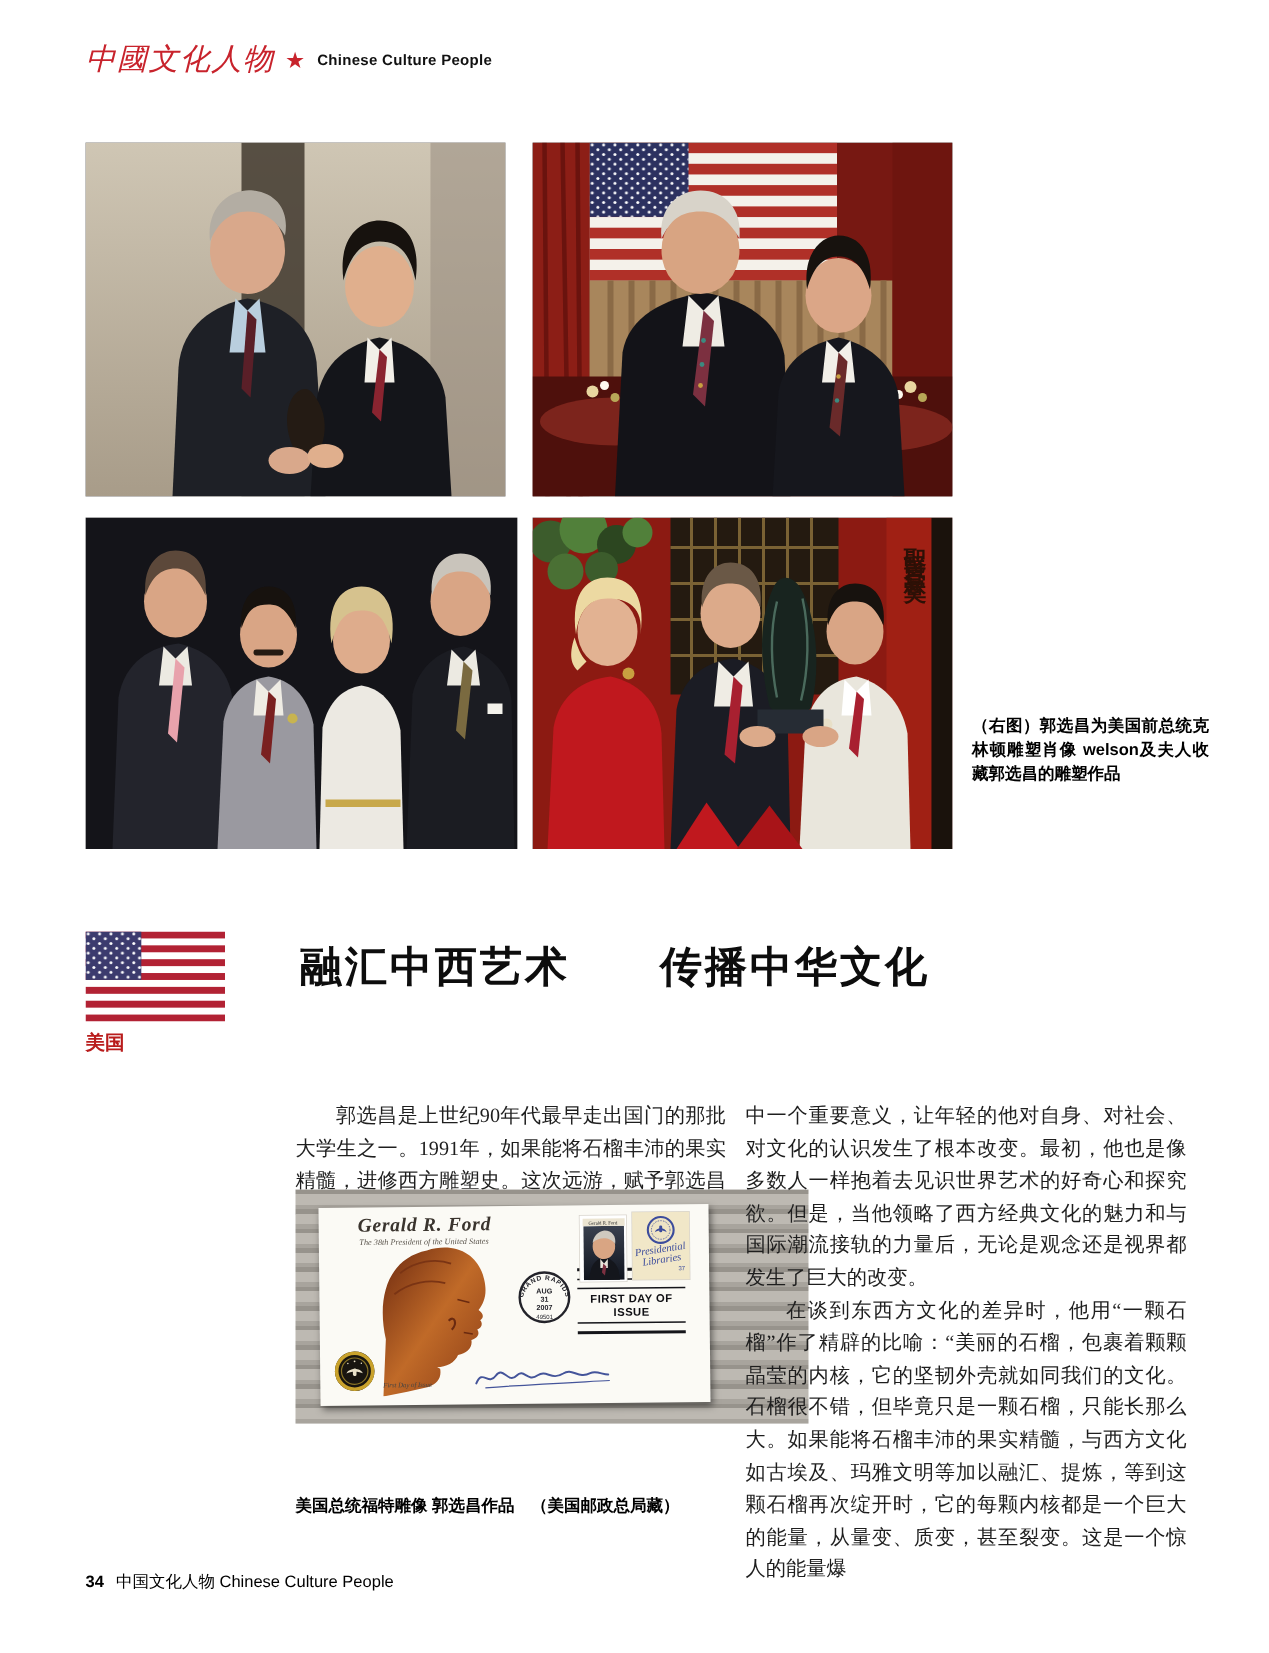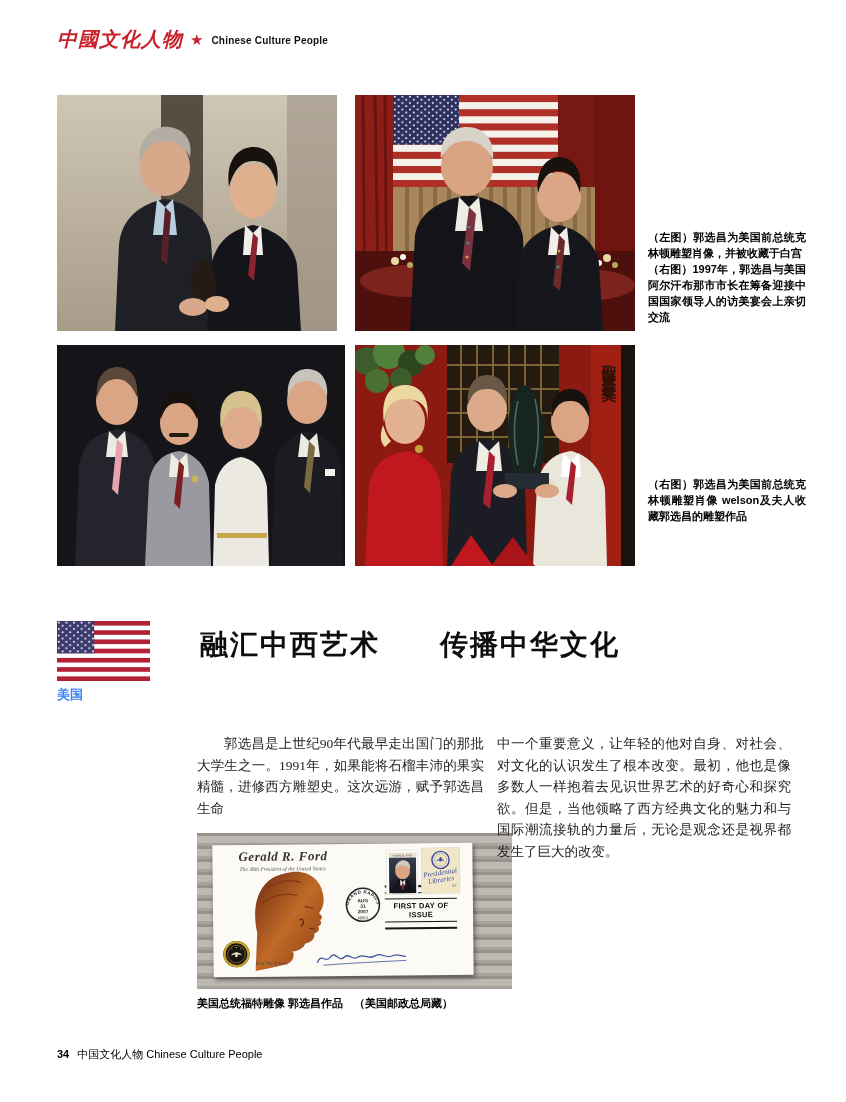"中國文化人物" .logo-cn { font-weight: 700 -> 400 }
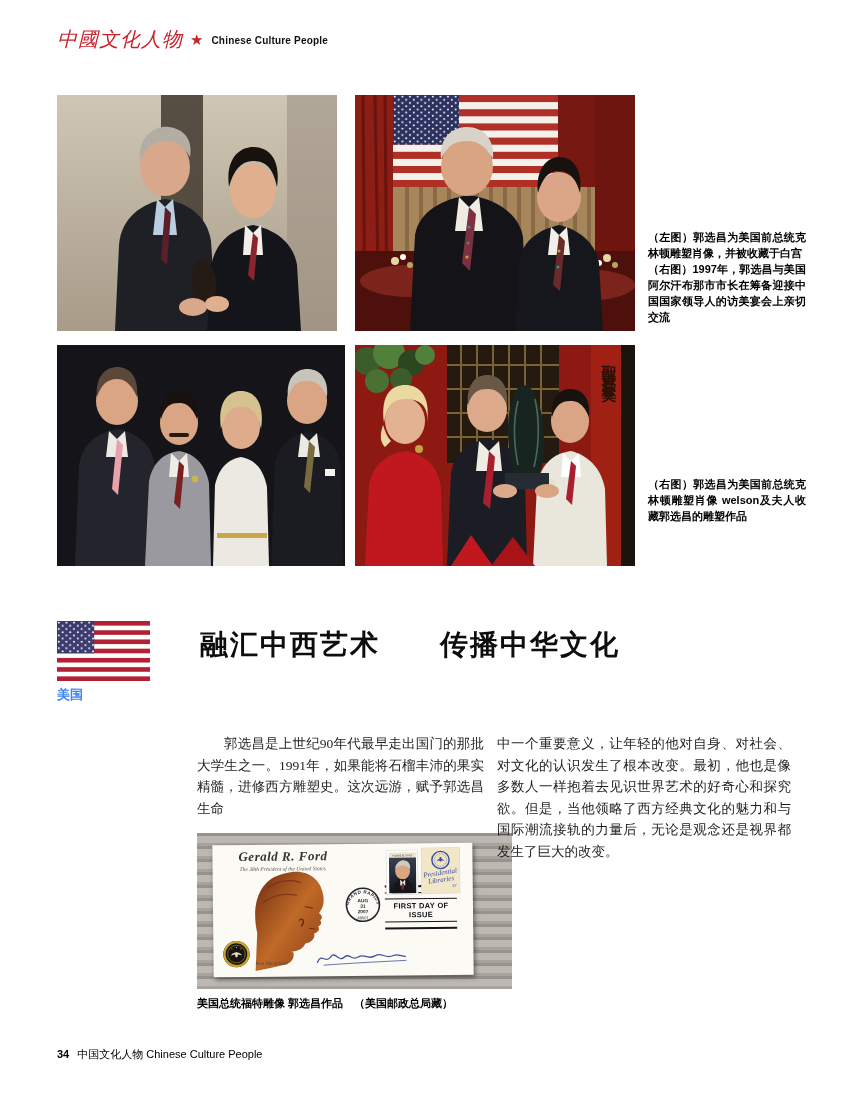"（左图）郭选昌为美国前总统克林顿雕塑肖像，并被收藏于白宫" div.caption { html: <div> <p>（左图）郭选昌为美国前总统克林顿雕塑肖像，并被收藏于白宫</p> <p>（右图）1997年，郭选昌与美国阿尔汗布那市市长在筹备迎接中国国家领导人的访美宴会上亲切交流</p> </div> -> none }
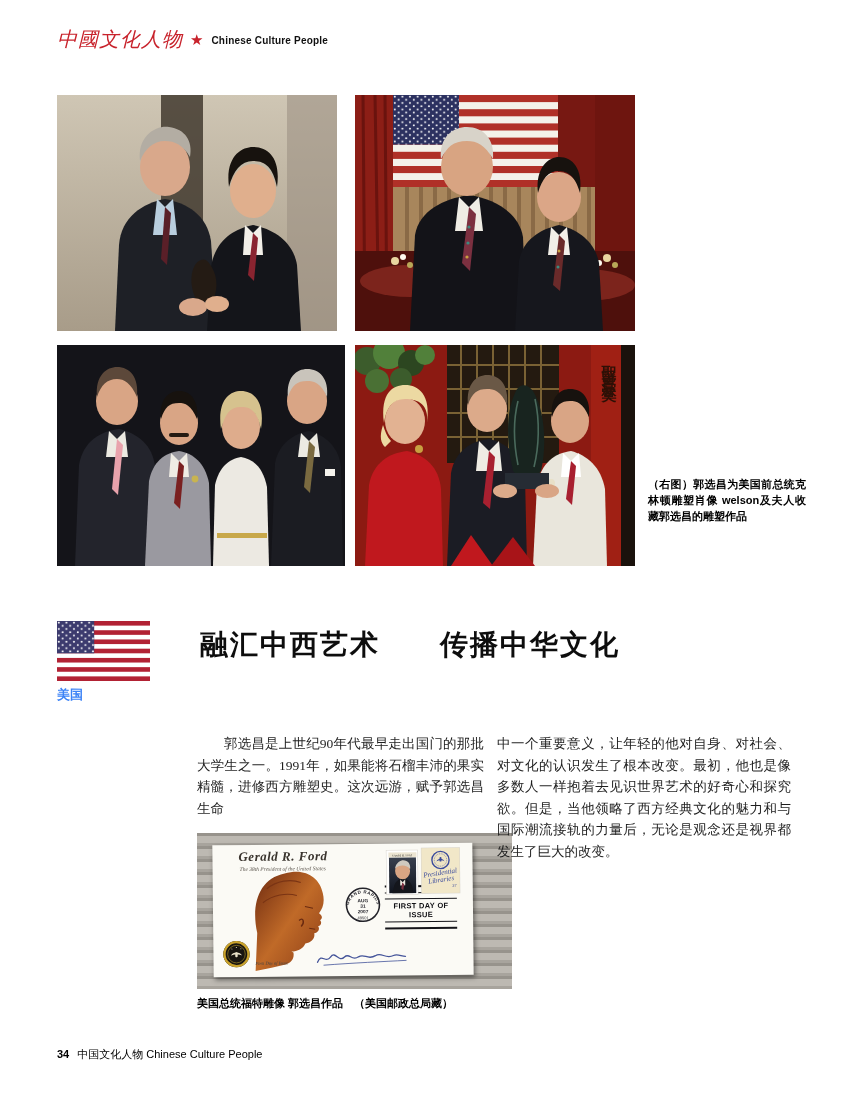"美国" .country { color: #3b82f6 -> #b91c1c }
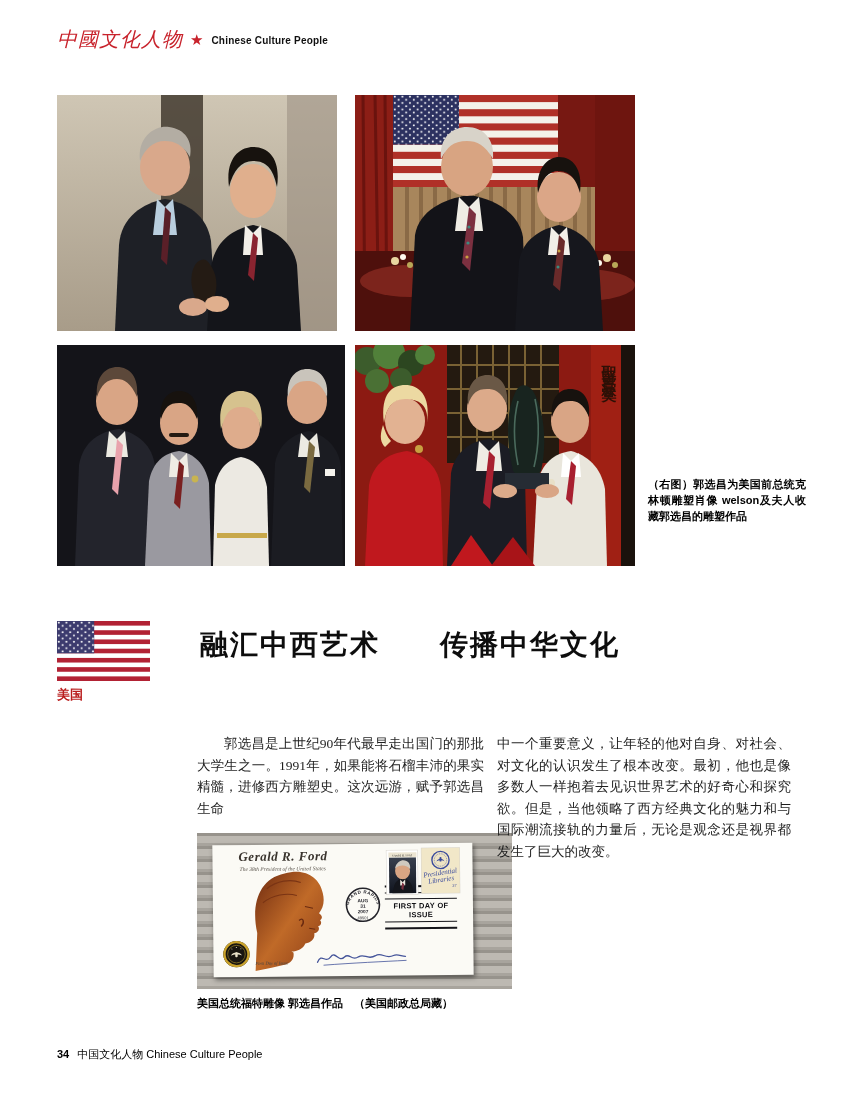"Gerald R. Ford" .env-fig { top: 833px -> 793px; width: 315px -> 342px }
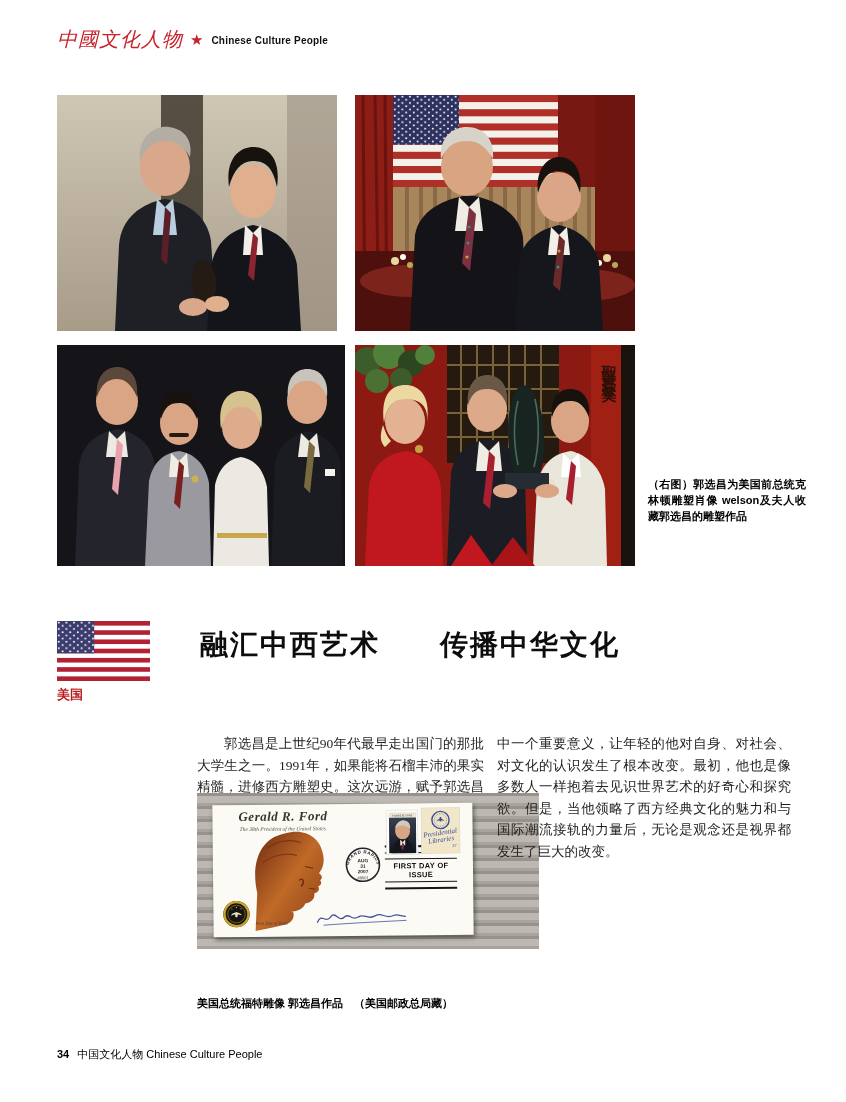"在谈到东西方文化的差异时，他用“一颗石榴”作了精辟的比喻：“美丽的石榴，包裹着颗" p.indent { html: none -> <p>在谈到东西方文化的差异时，他用“一颗石榴”作了精辟的比喻：“美丽的石榴，包裹着颗颗晶莹的内核，它的坚韧外壳就如同我们的文化。石榴很不错，但毕竟只是一颗石榴，只能长那么大。如果能将石榴丰沛的果实精髓，与西方文化如古埃及、玛雅文明等加以融汇、提炼，等到这颗石榴再次绽开时，它的每颗内核都是一个巨大的能量，从量变、质变，甚至裂变。这是一个惊人的能量爆</p> }
